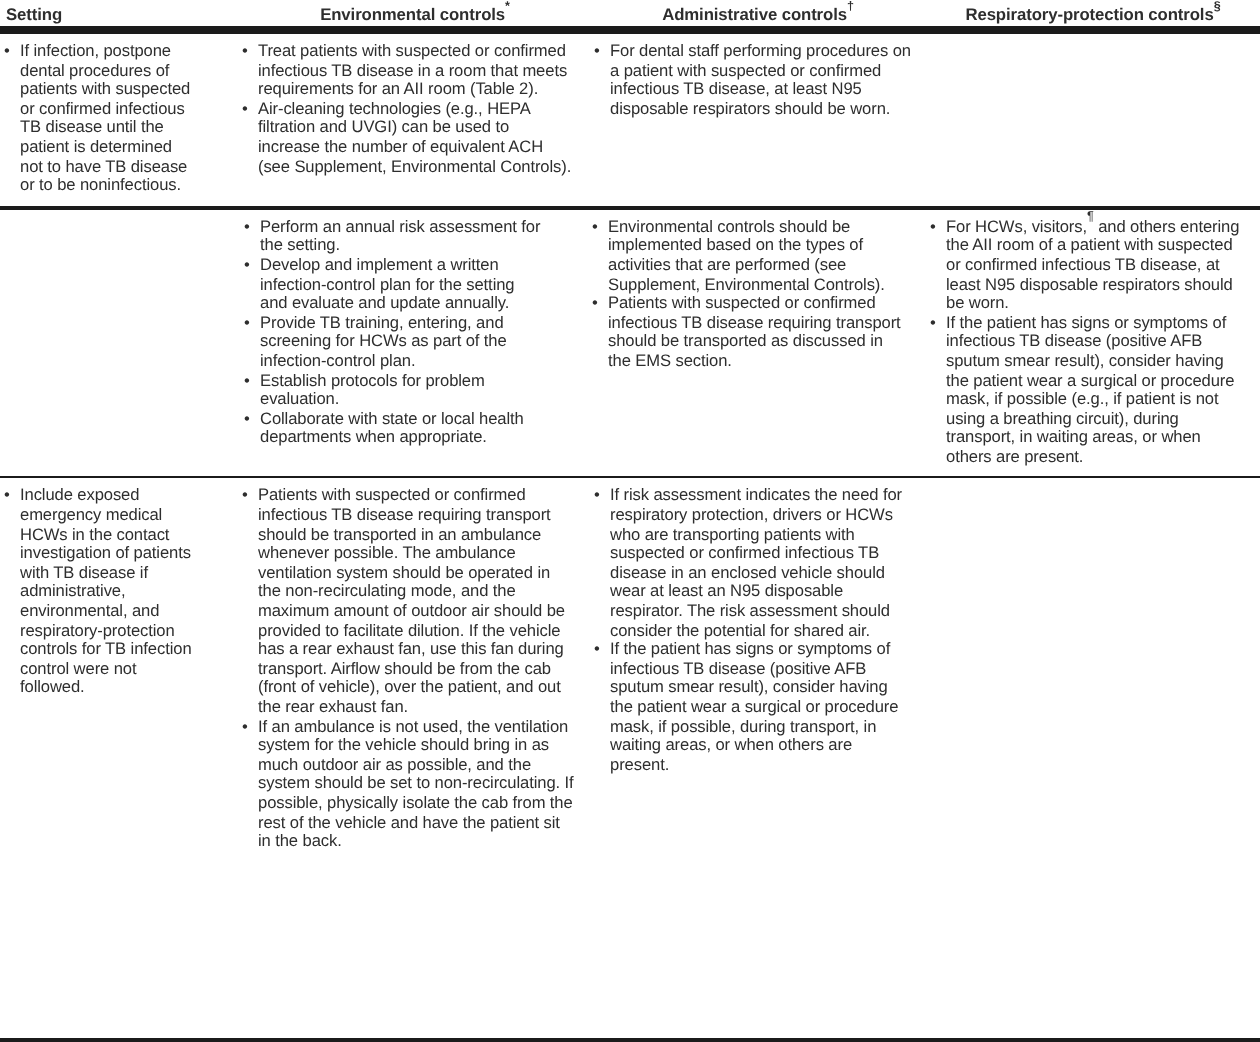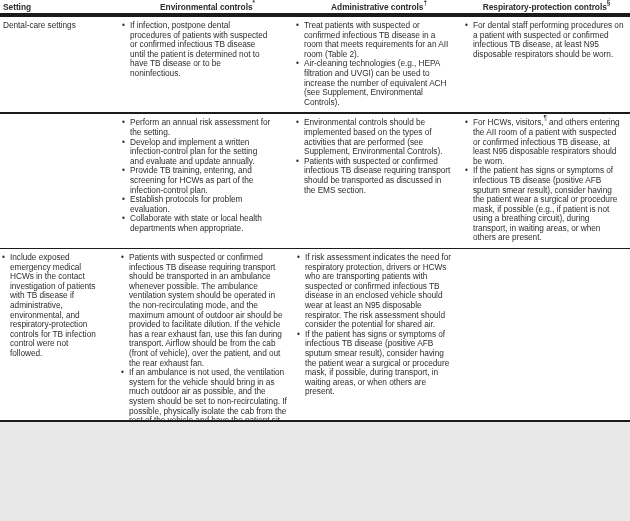"Setting" .page { height: 422px -> 521px }
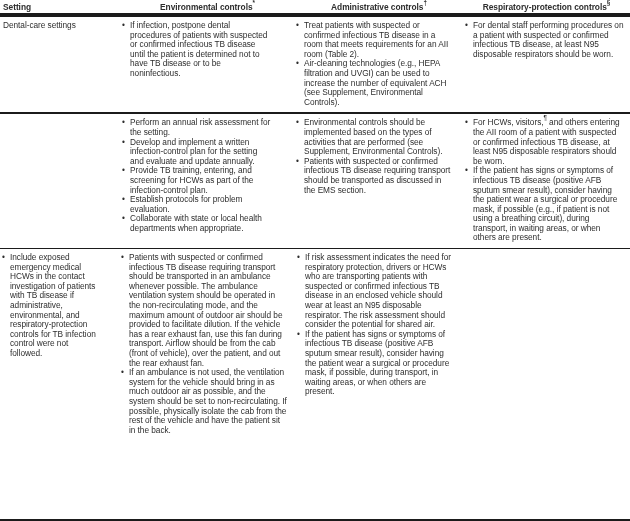"Dental-care settings" div.cell { html: <div>Dental-care settings</div> -> none }
